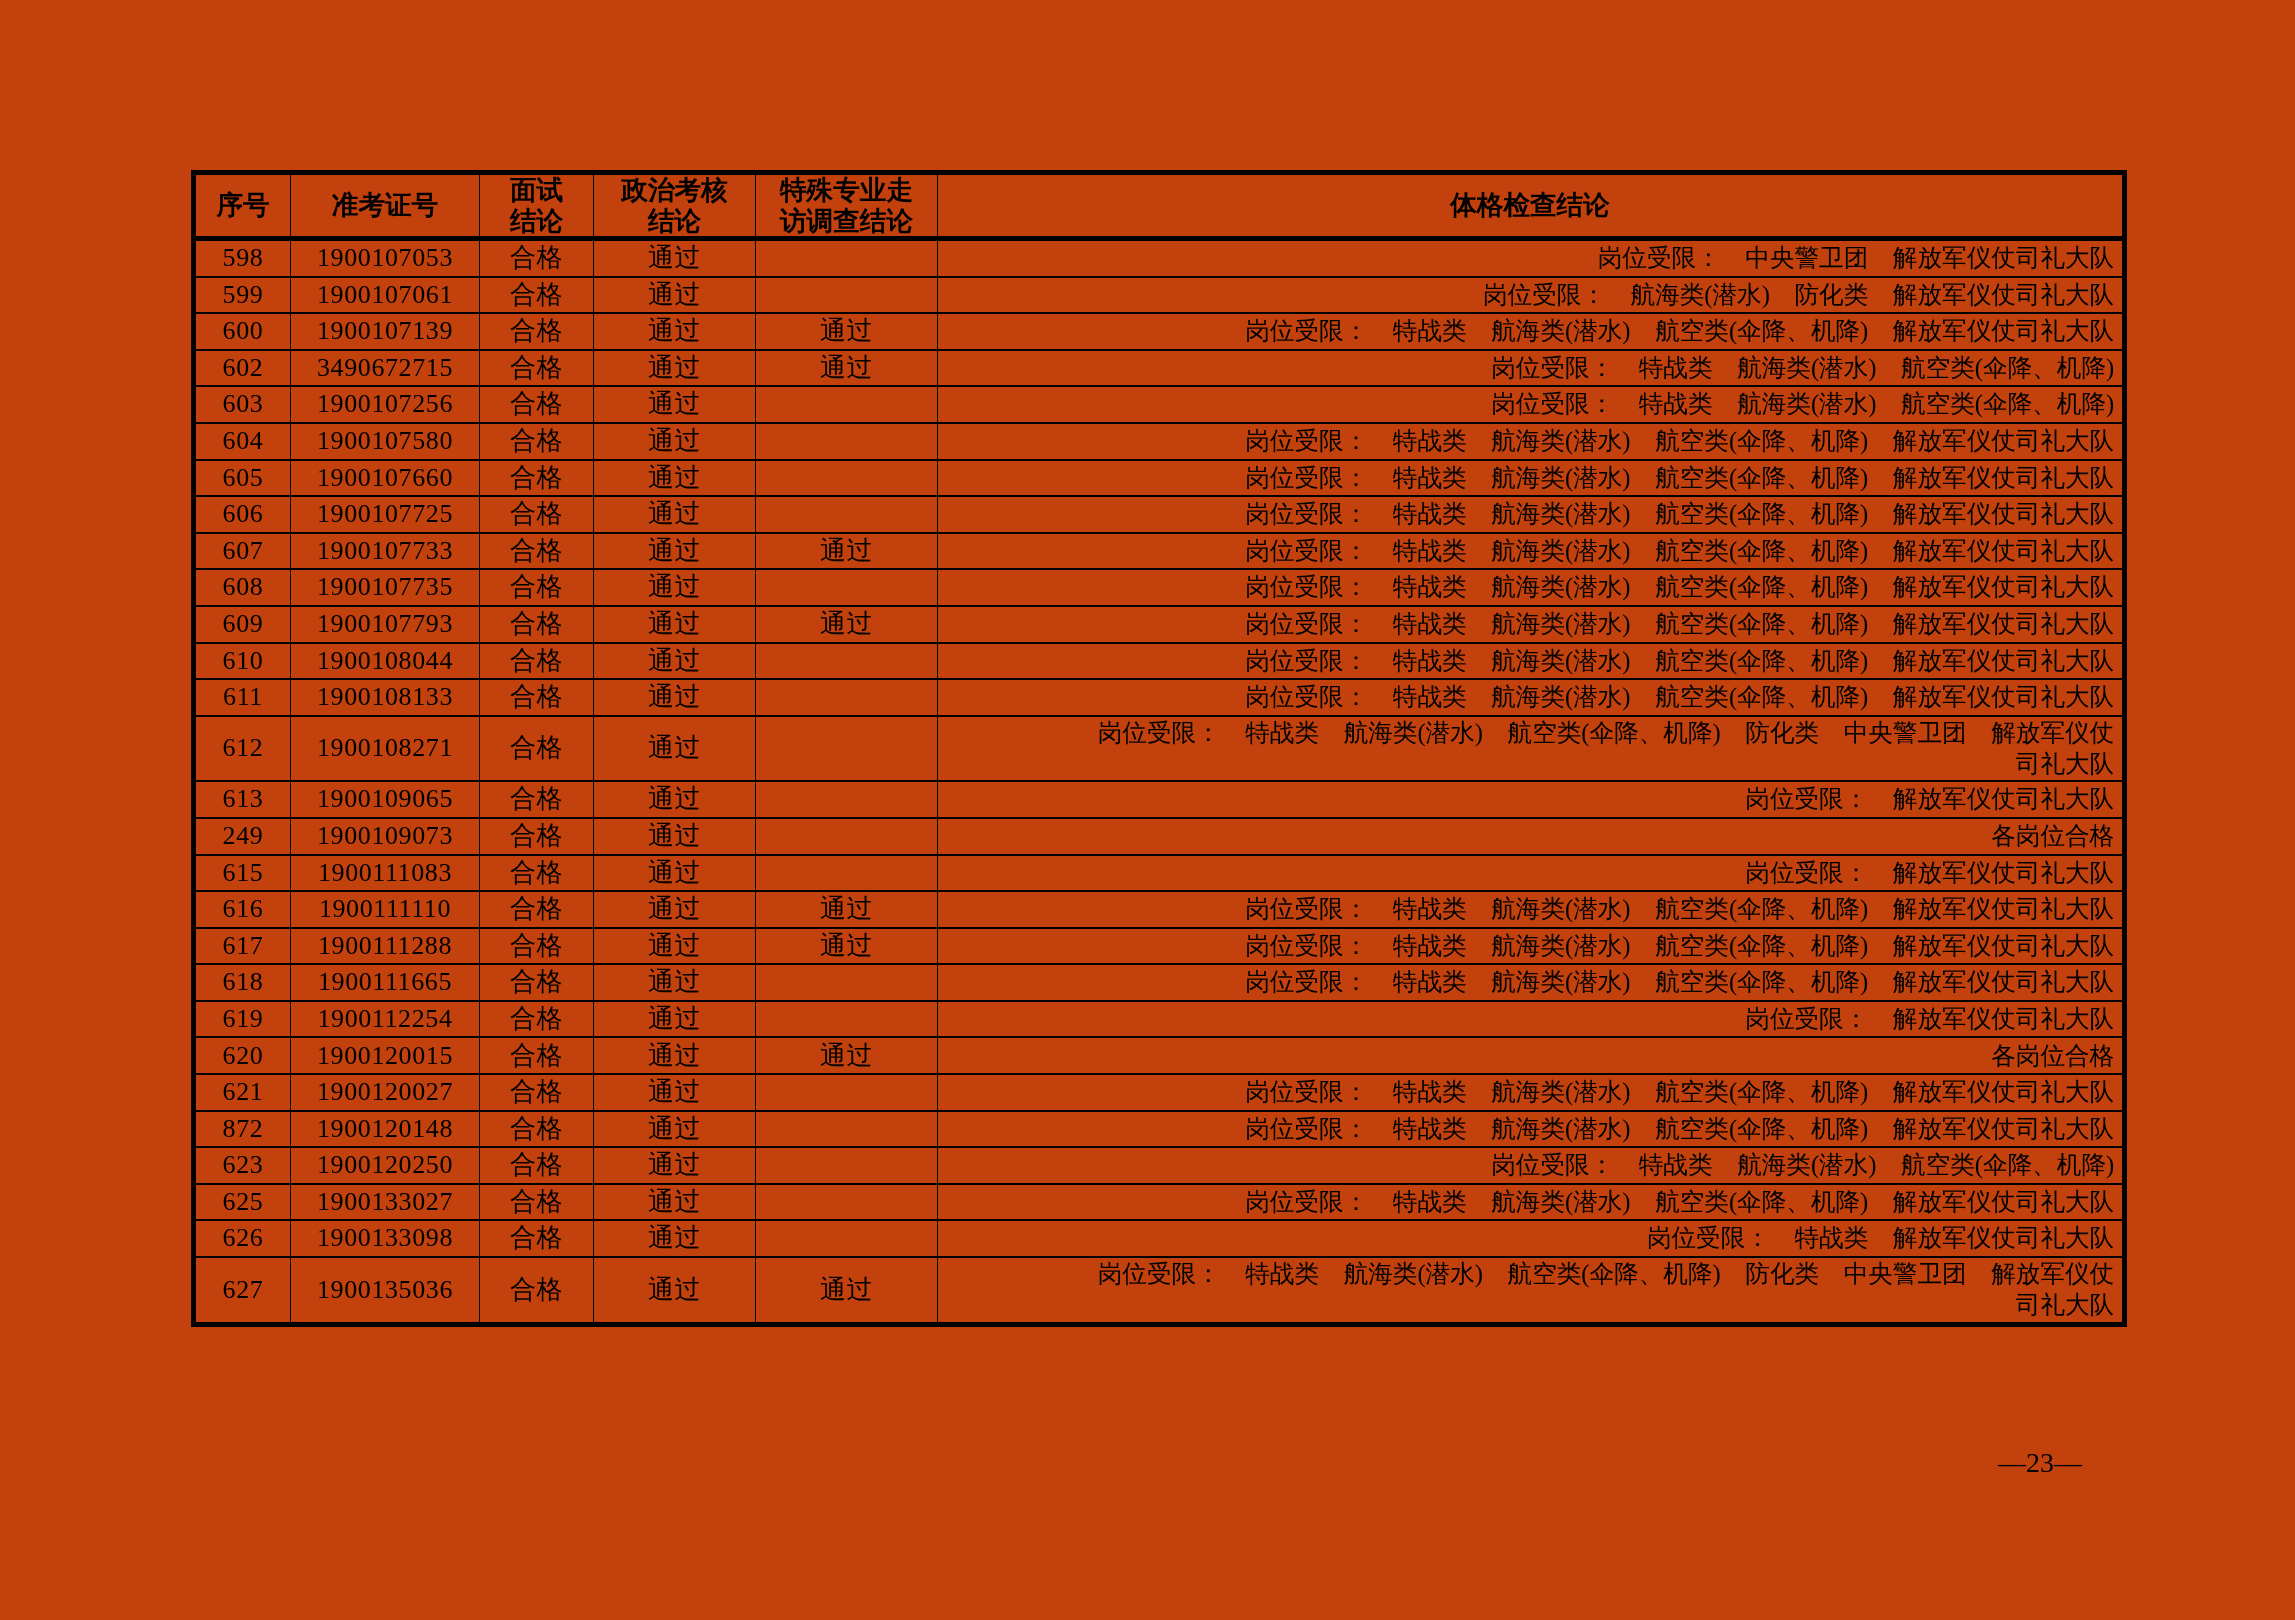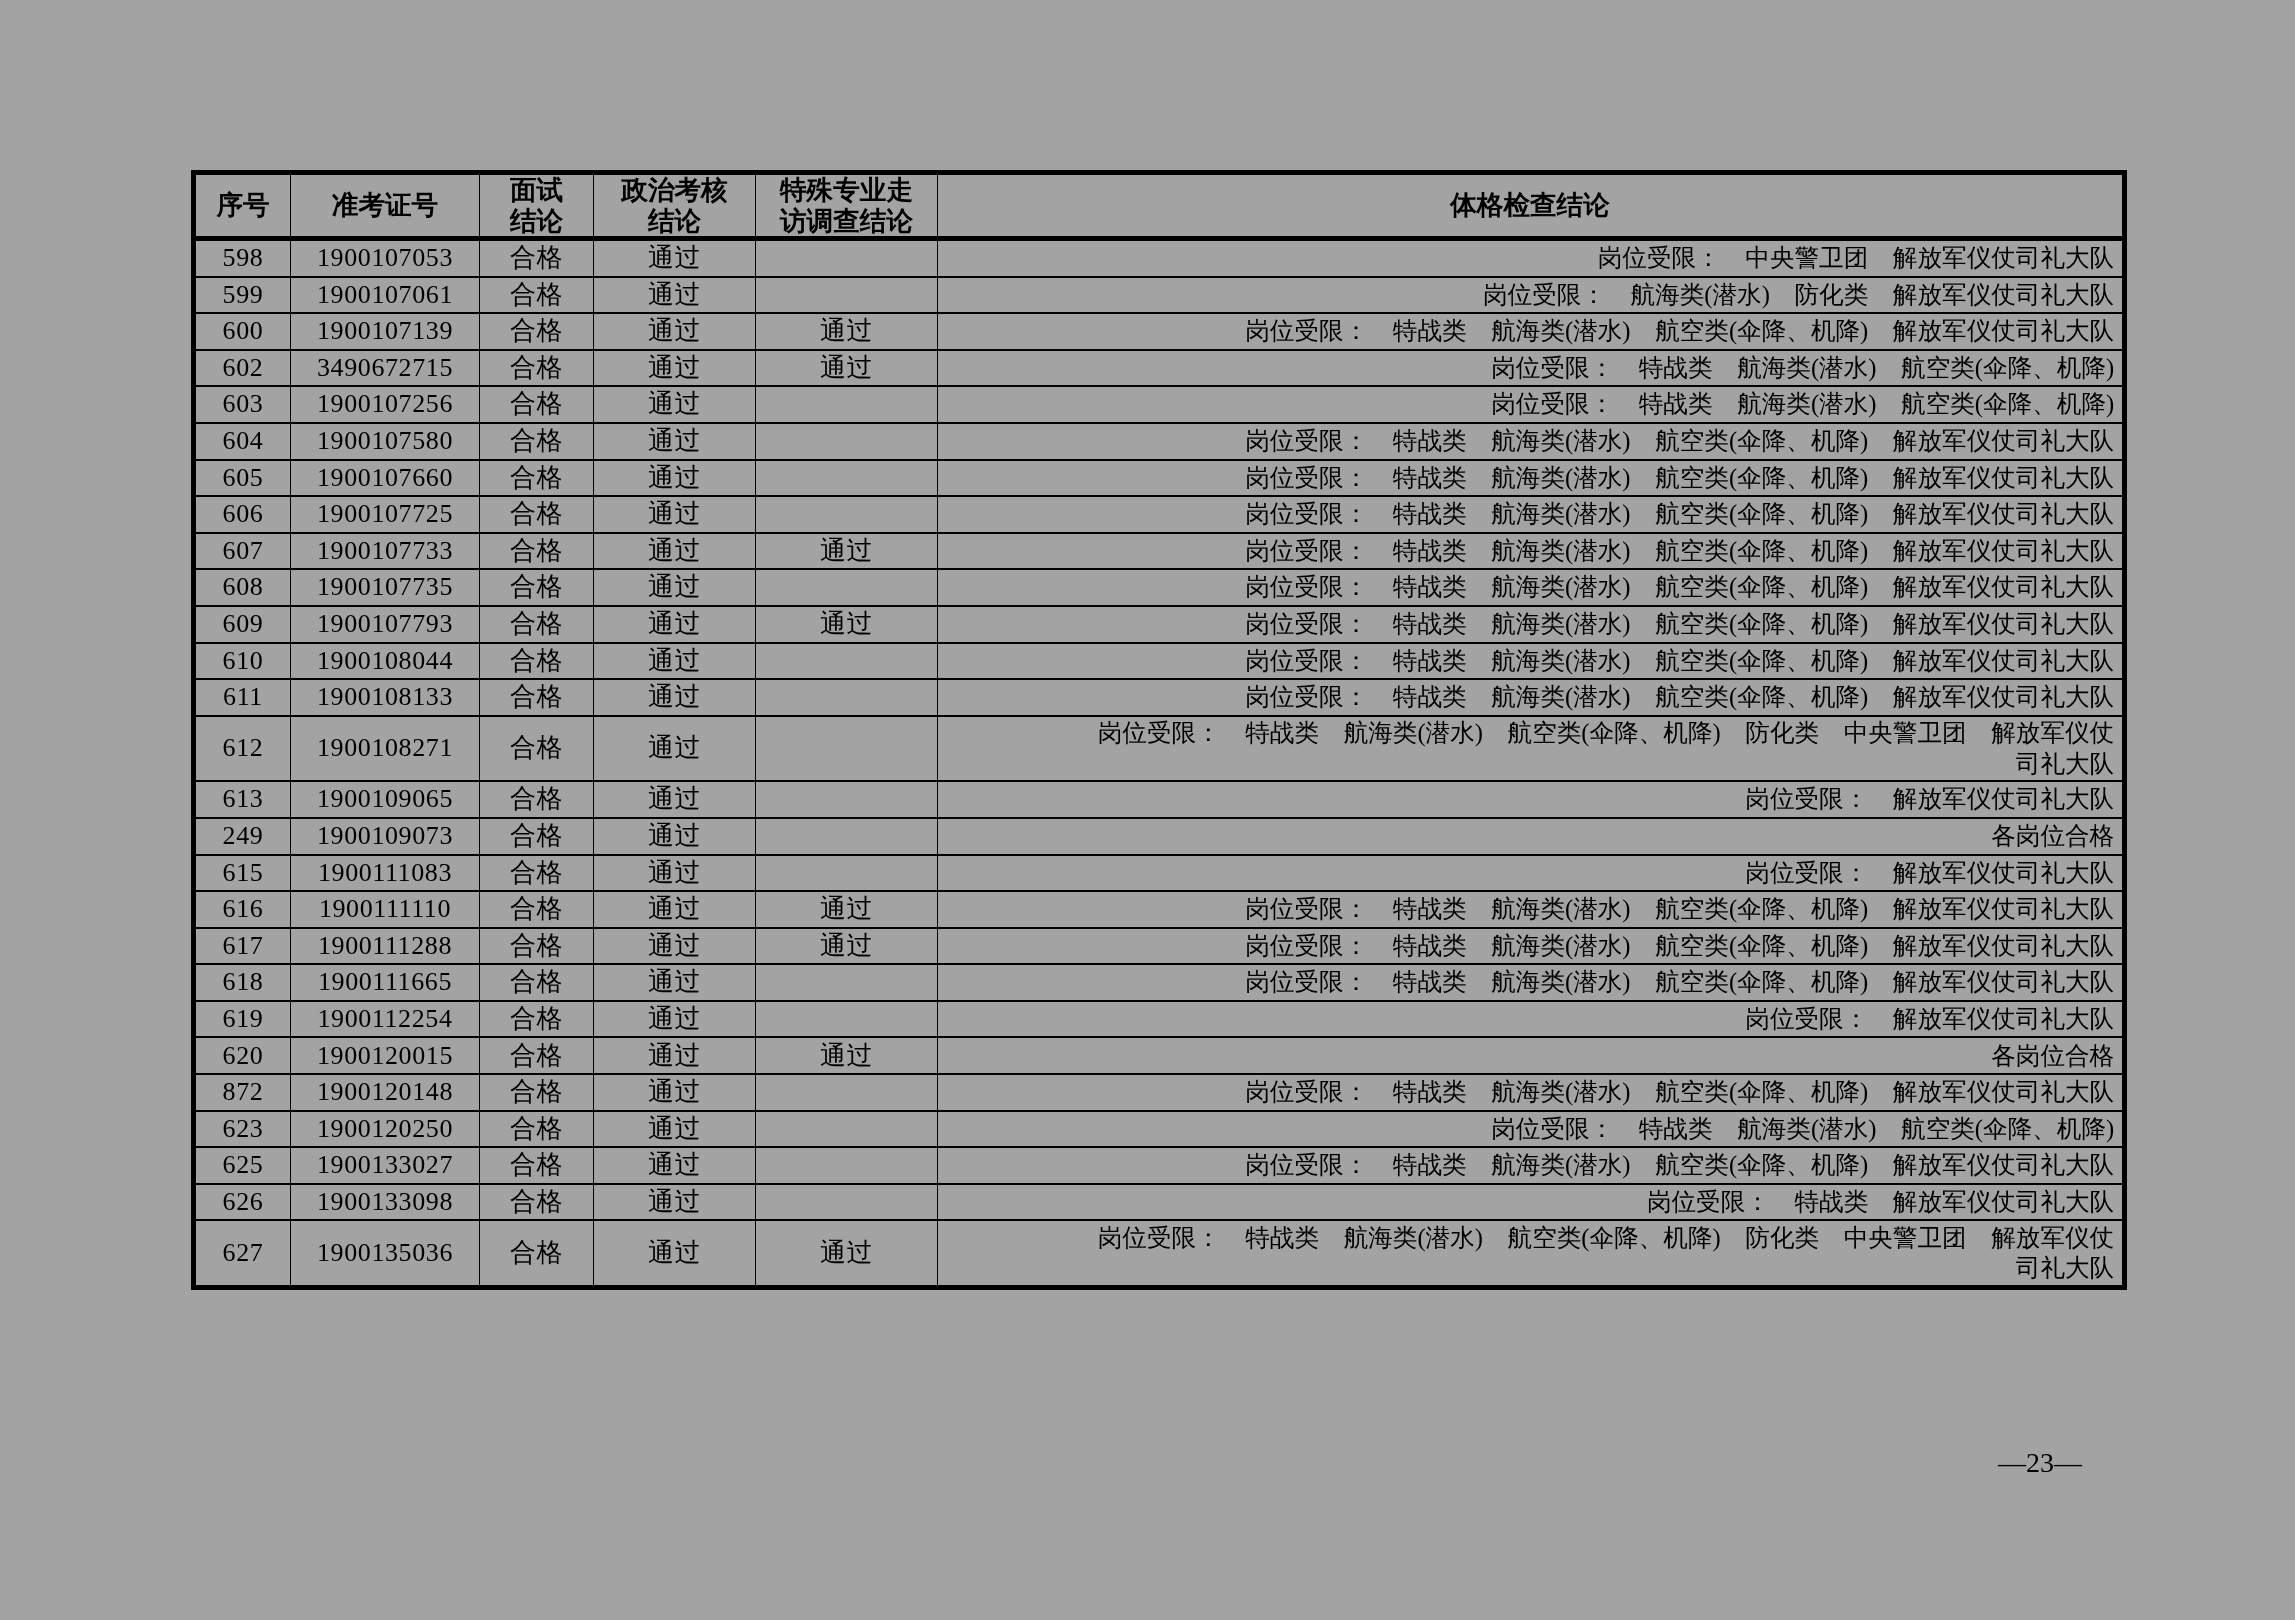"序号" .scan-page { background: #a3a3a3 -> #c2410c }
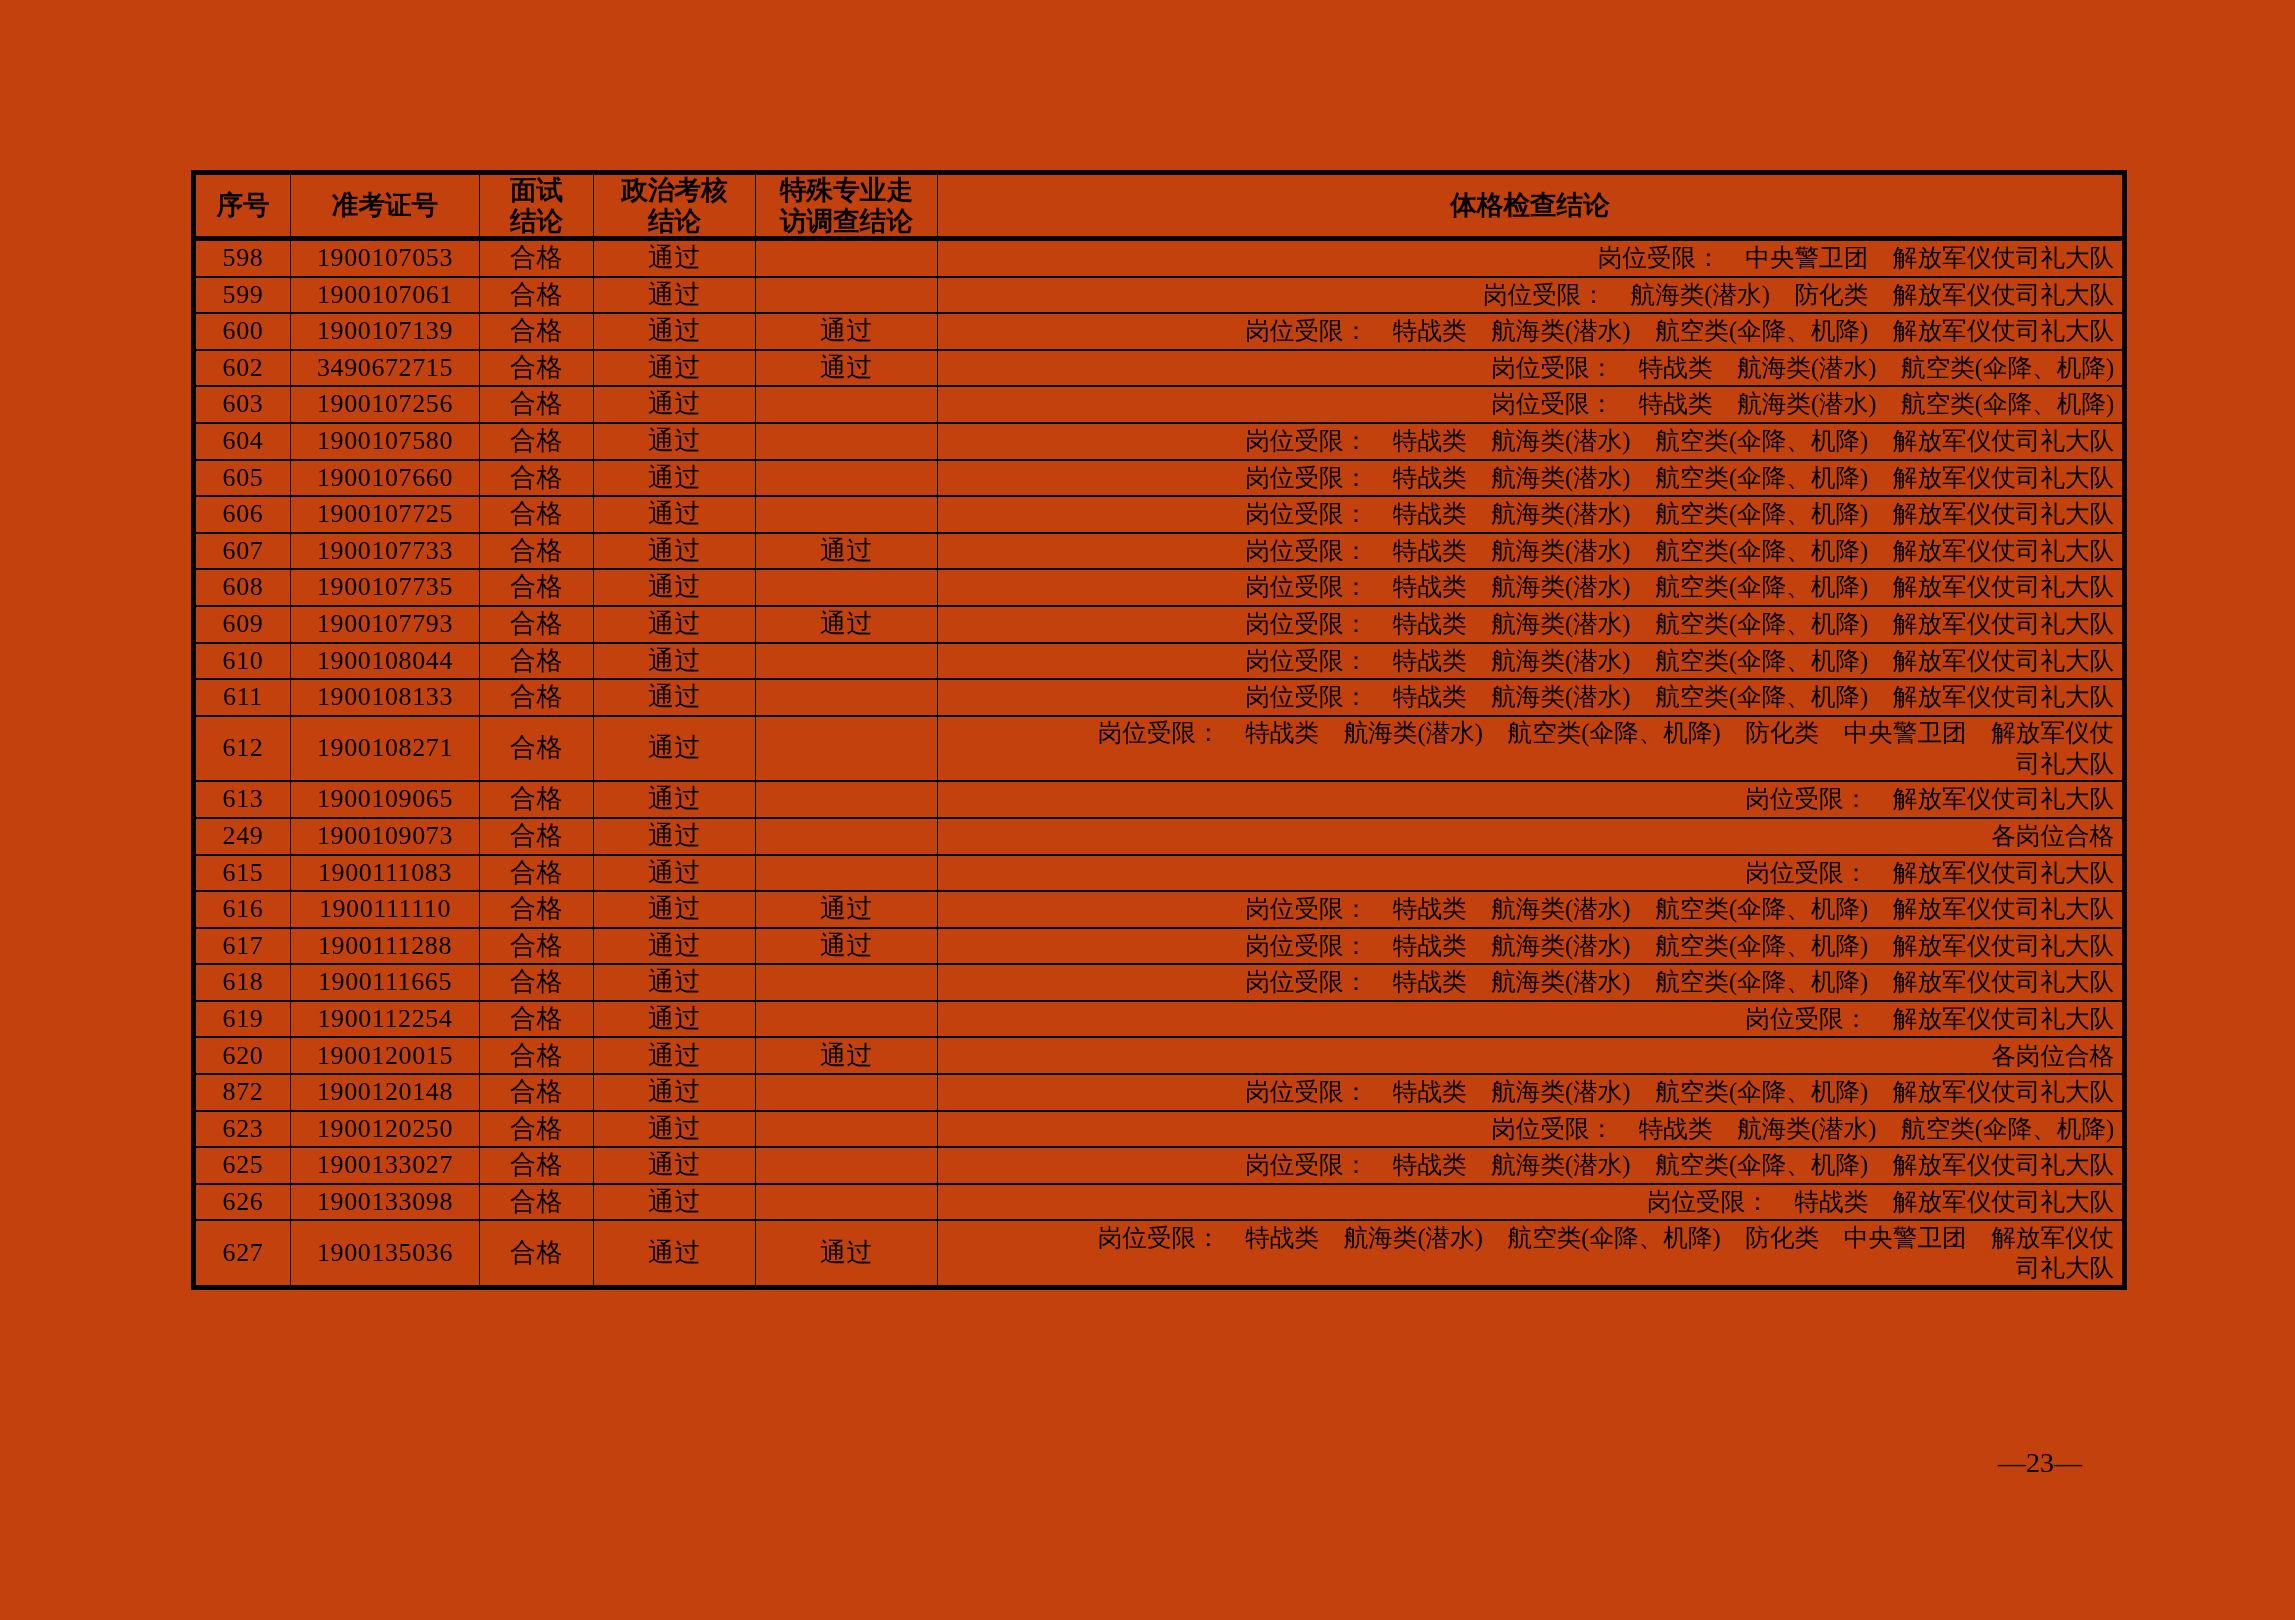"621" tr { html: none -> <tr> <td>621</td> <td>1900120027</td> <td>合格</td> <td>通过</td> <td></td> <td>岗位受限： 特战类 航海类(潜水) 航空类(伞降、机降) 解放军仪仗司礼大队</td> </tr> }
